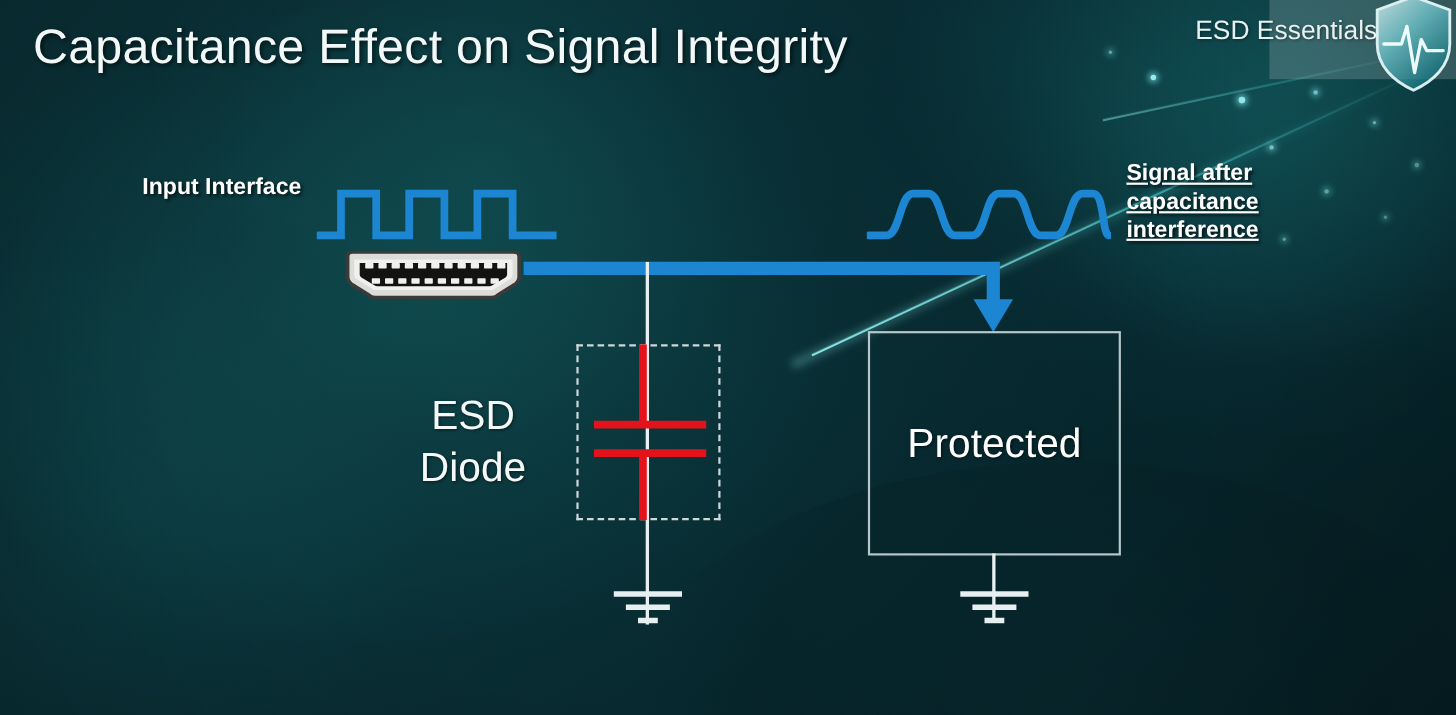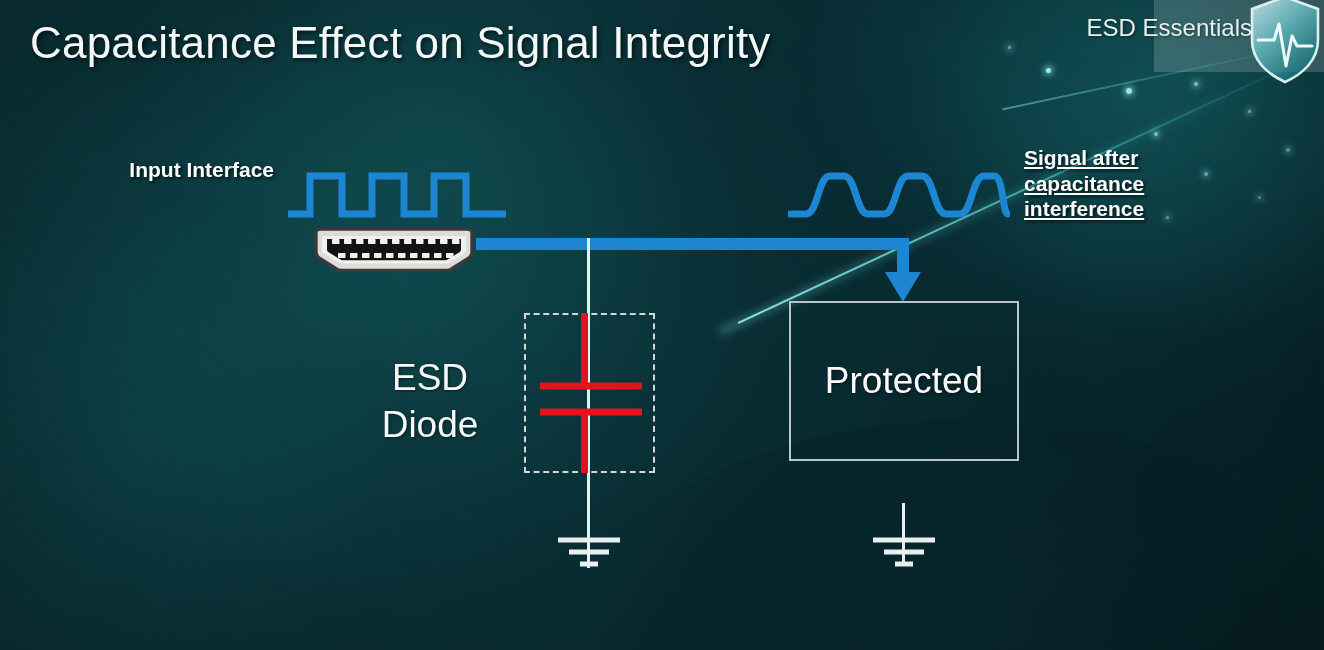"Protected" #pc-box { height: 160px -> 204px }
